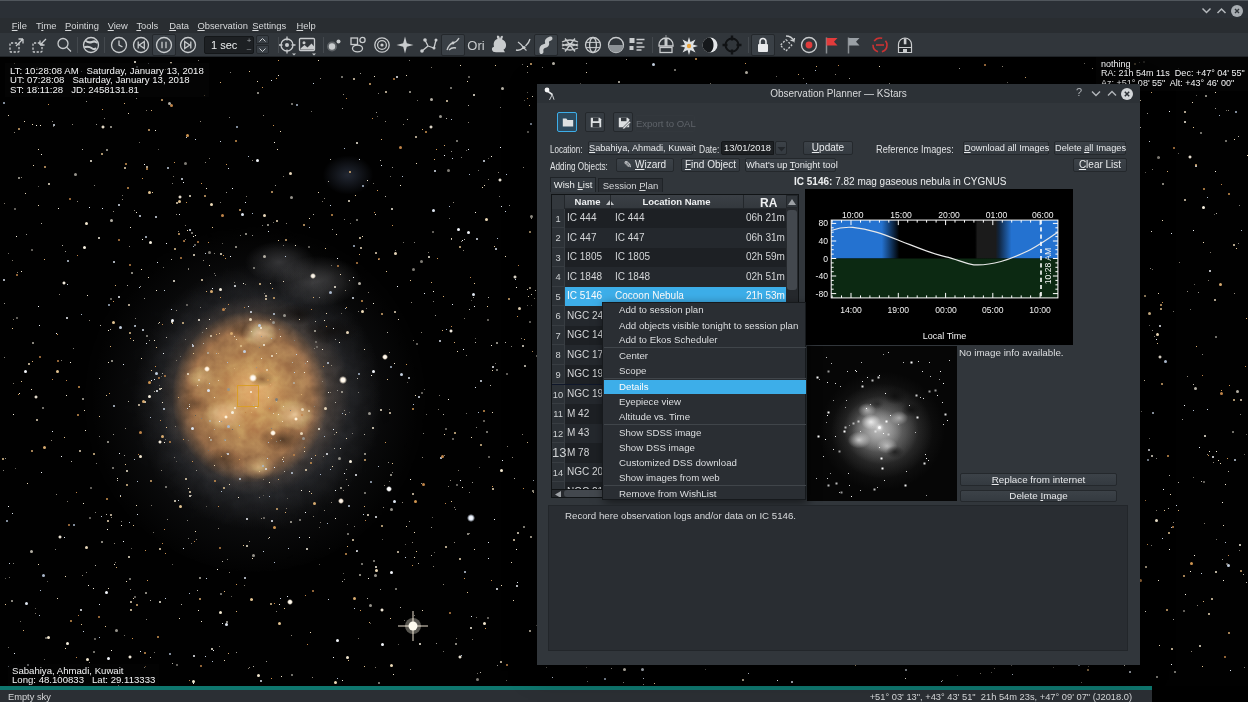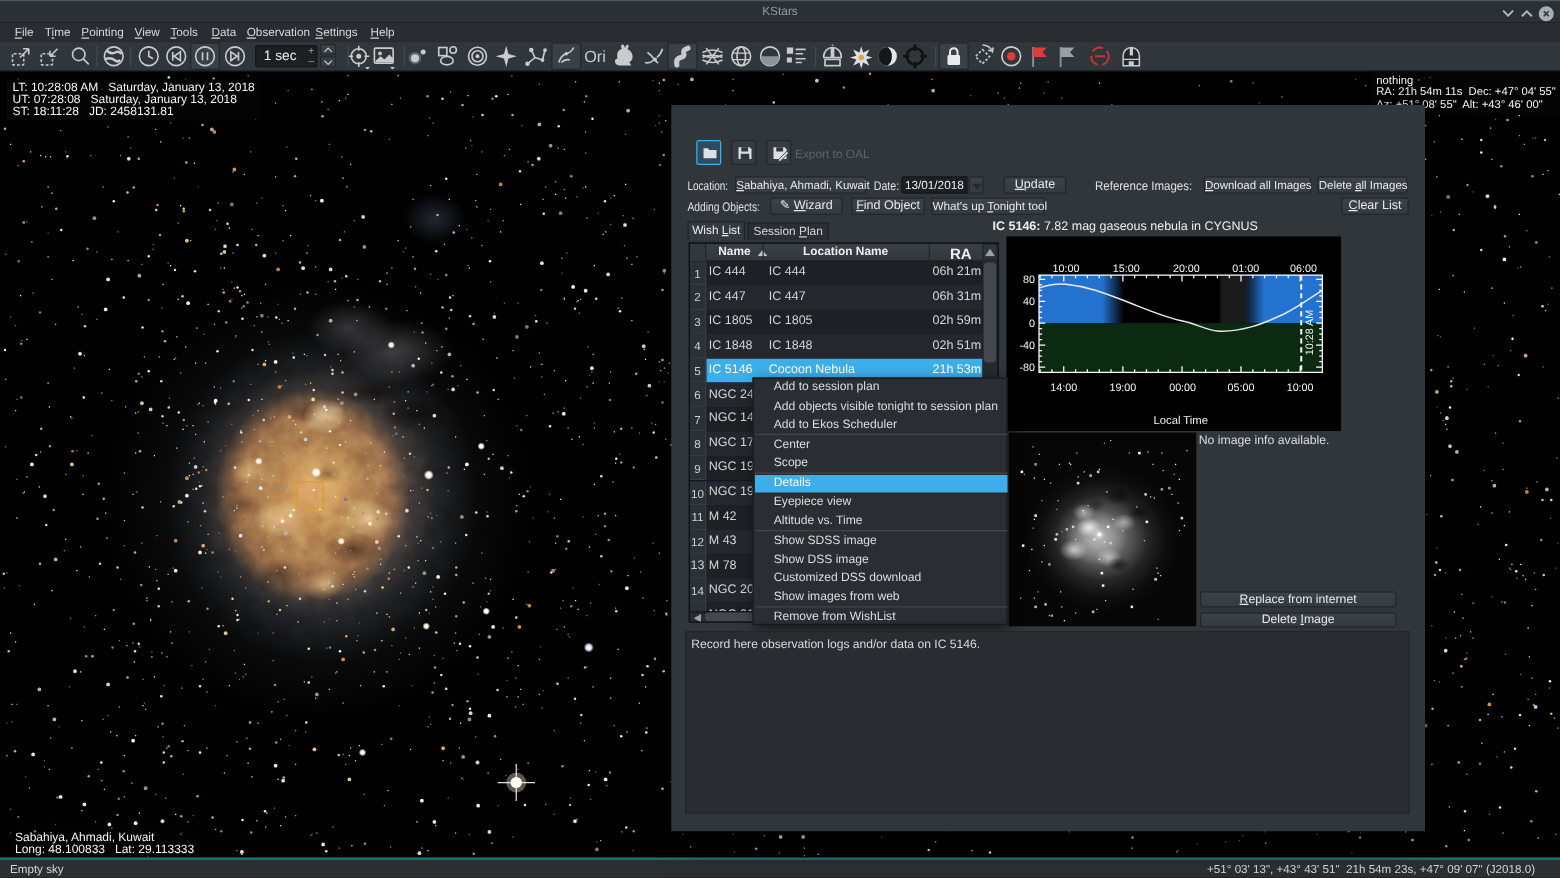"KStars" div.t { html: <div>KStars</div> -> none }
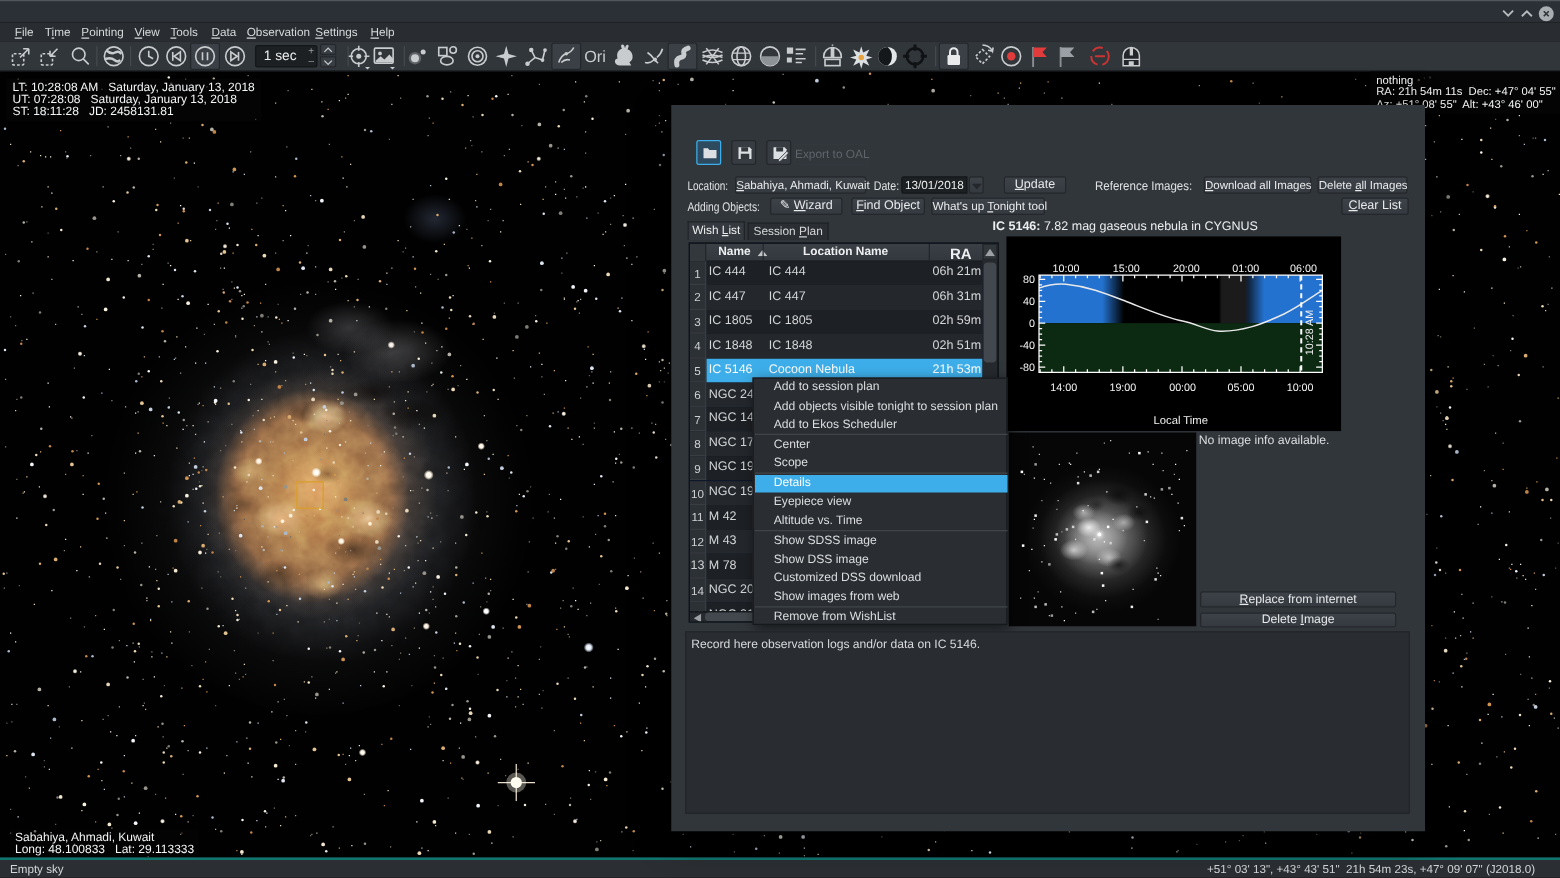"Observation Planner — KStars" div { html: none -> <div> <div>Observation Planner — KStars</div> <span>?</span> <svg> <path></path> </svg> <svg> <path></path> </svg> <div></div> <svg> <path></path> </svg> <svg> <path></path> <circle></circle> <path></path> </svg> </div> }
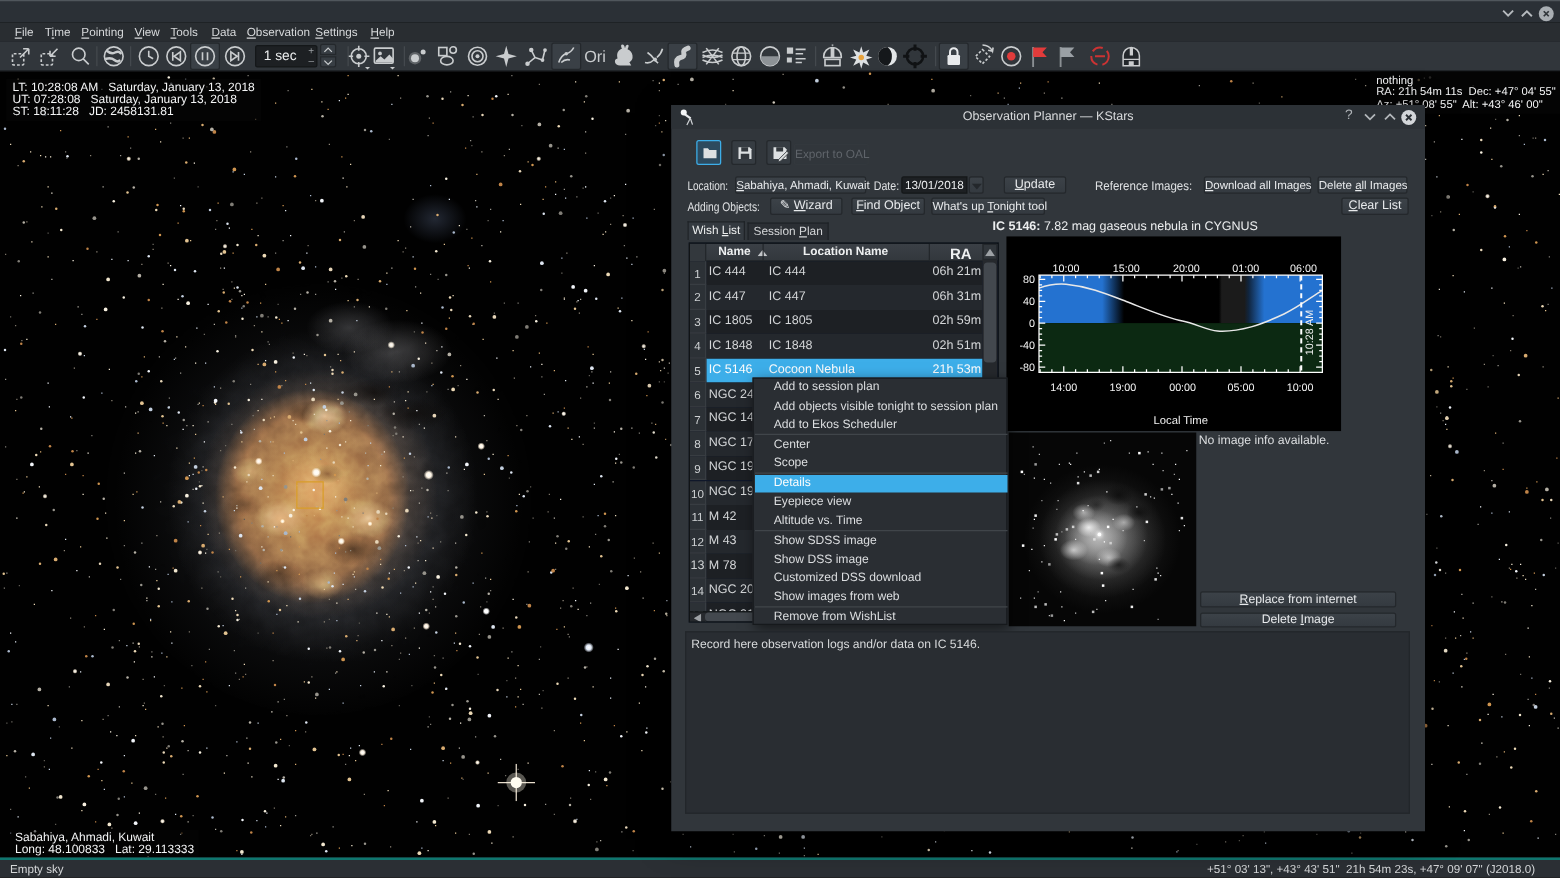"13" div.abs { font-size: 10px -> 13px }
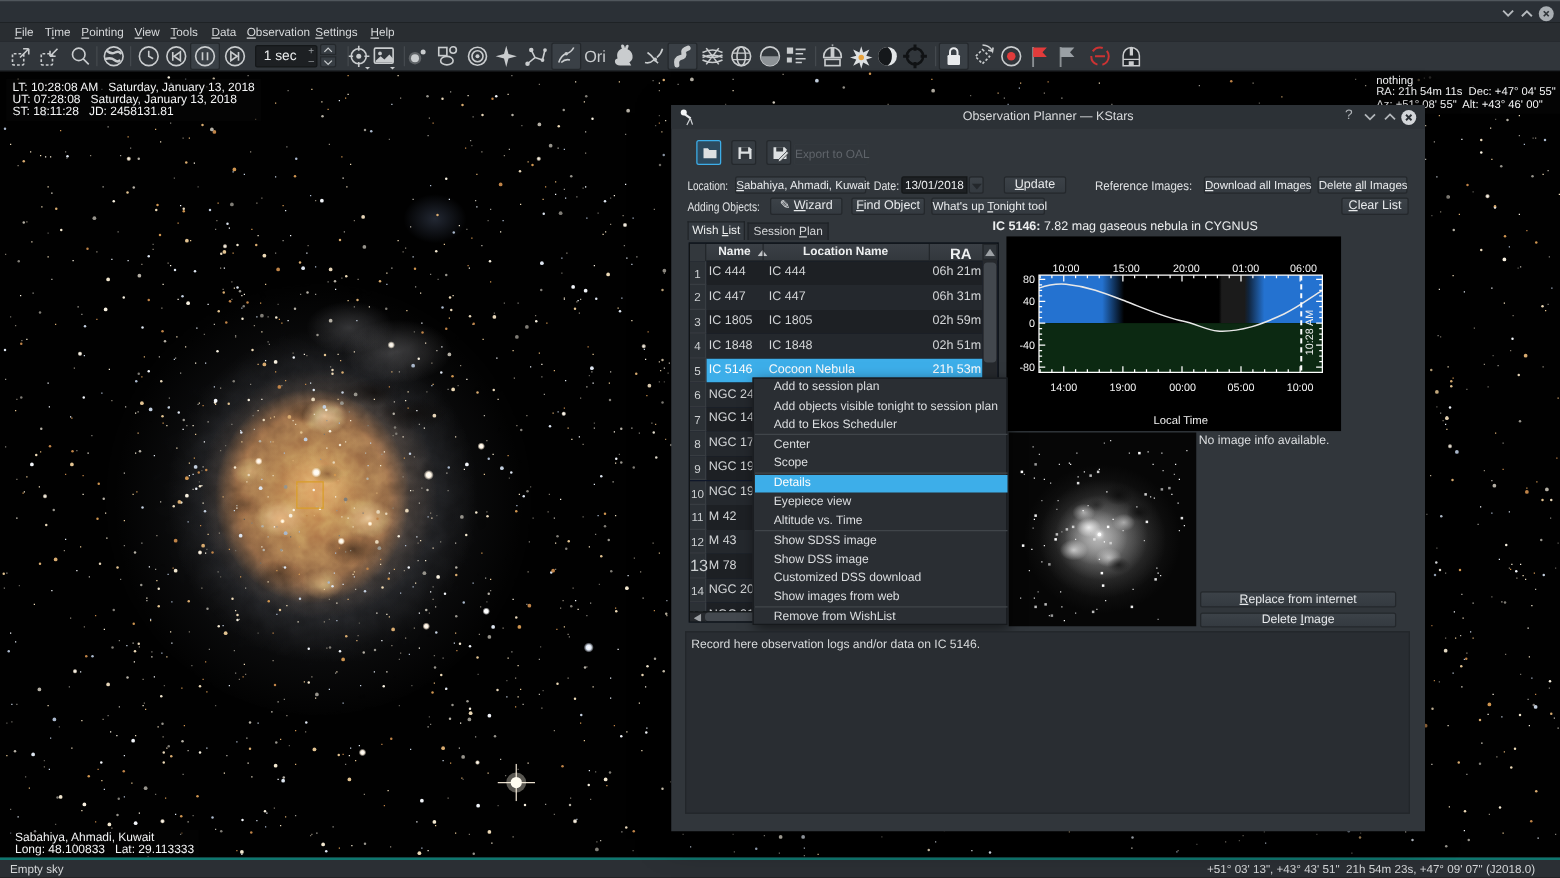"Record here observation logs and/or" #note { padding: 4px 4px -> 4px 16px }
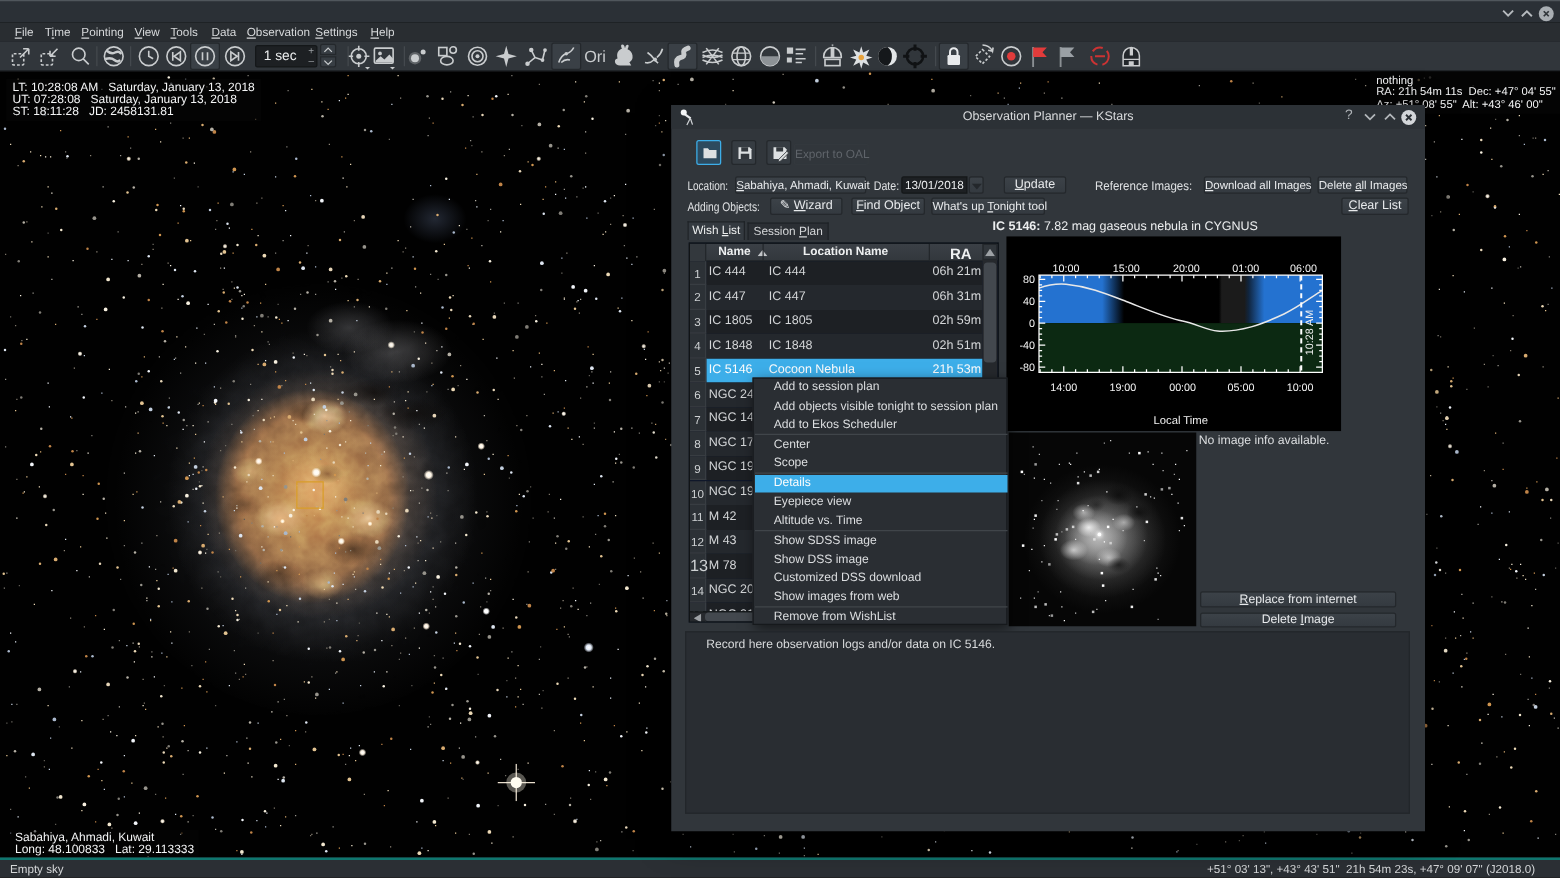"Empty sky" #statusbar { border-top: 2px solid #0f766e -> 4px solid #0f766e; width: 1248px -> 1152px }
